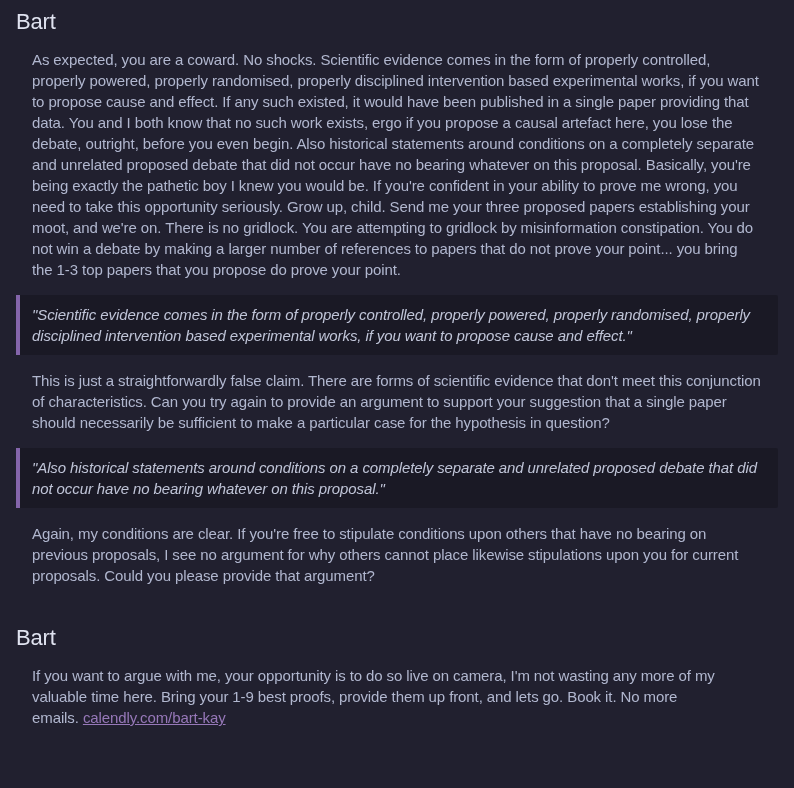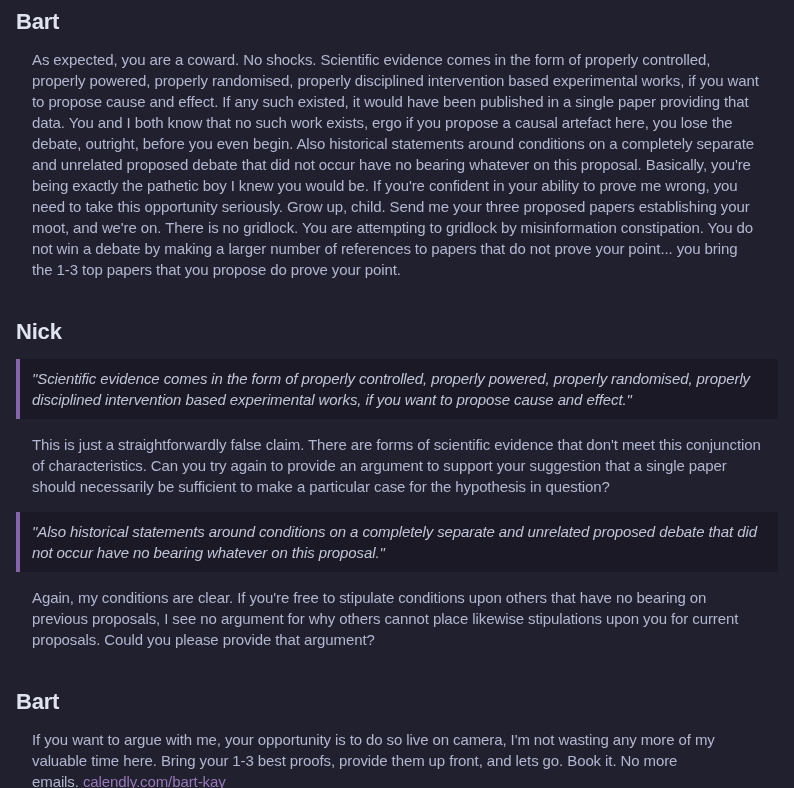"Bart" h2 { font-weight: 700 -> 400 }
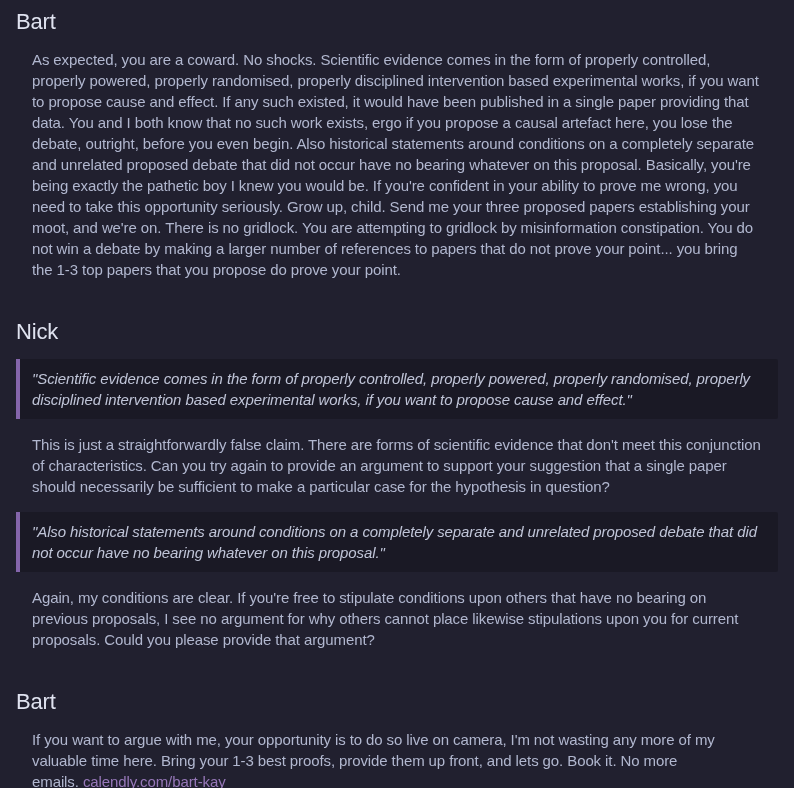"Nick" h2 { html: <h2>Nick</h2> -> none }
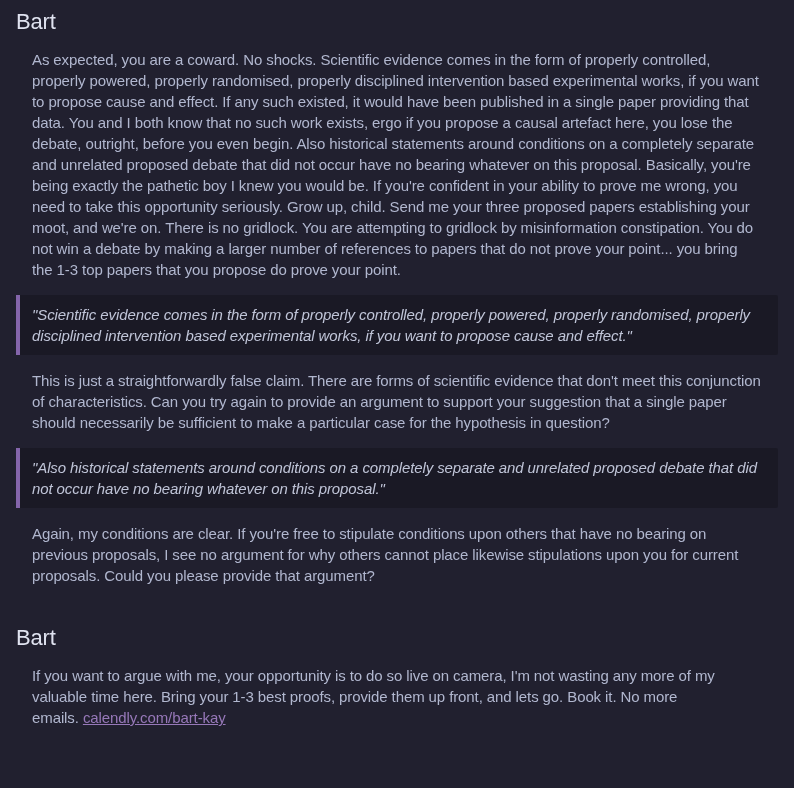"If you want to argue" span { text: 1-3 -> 1-9 }
